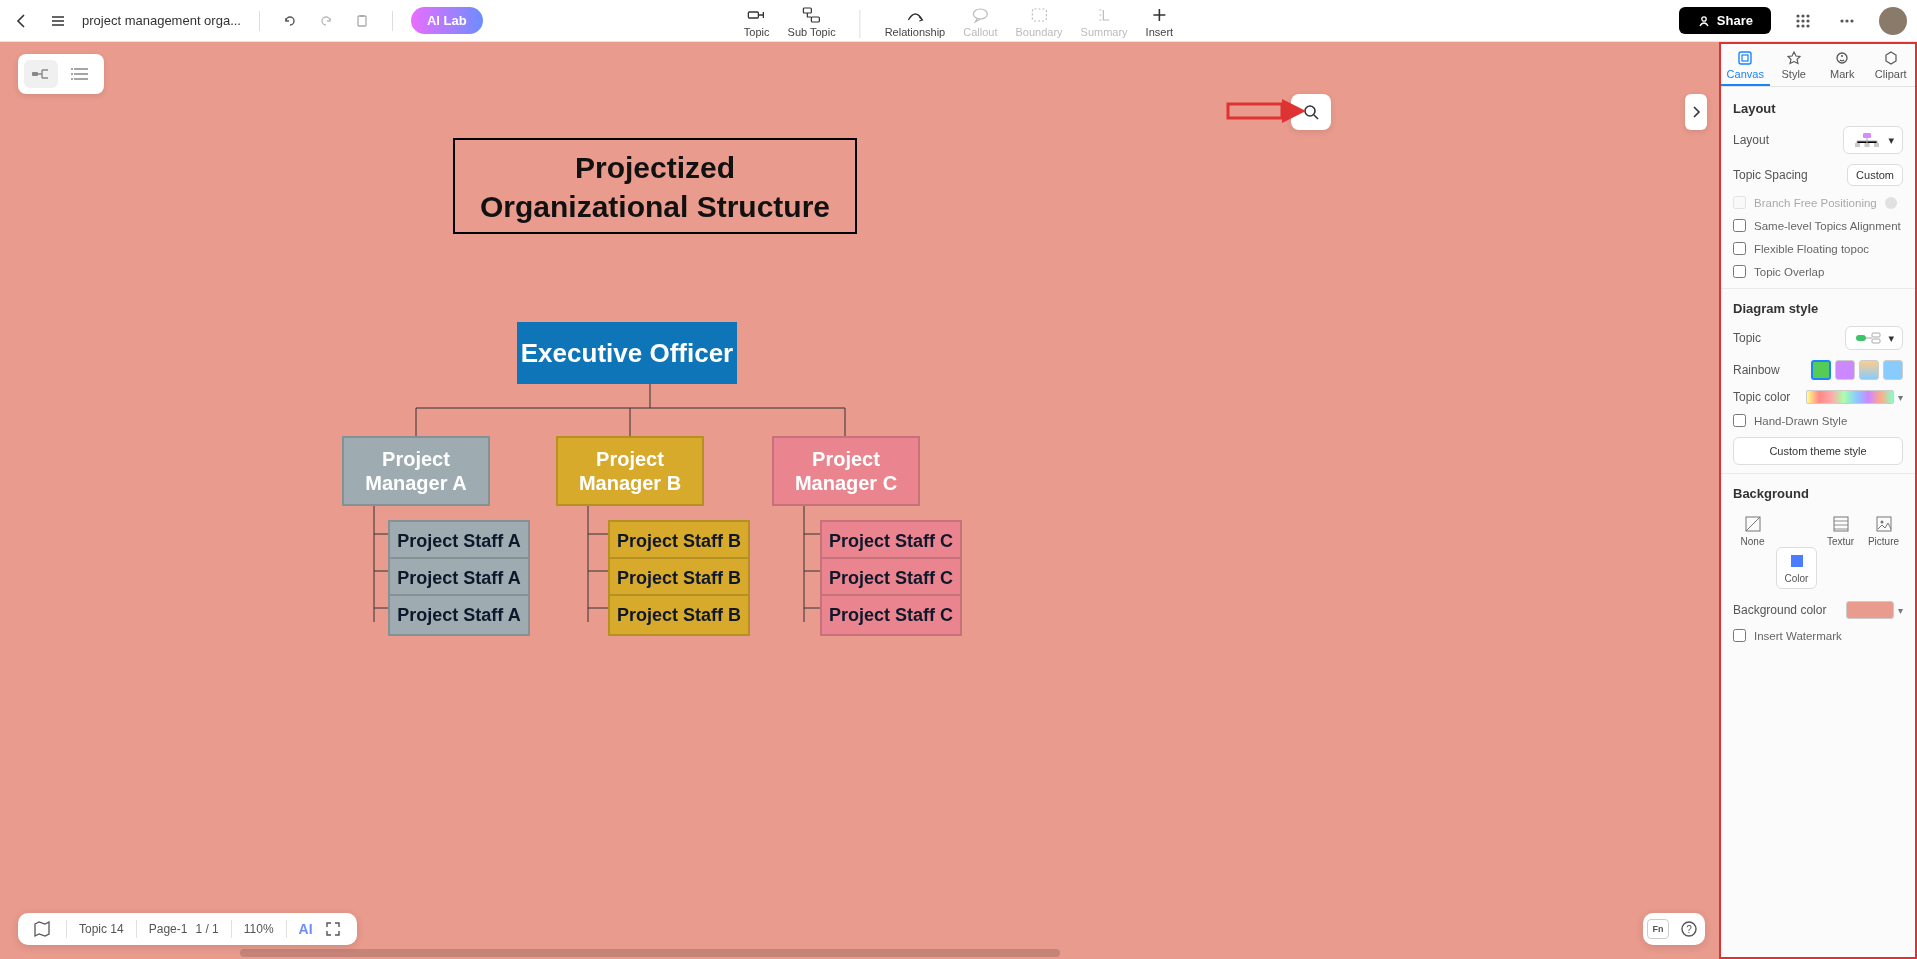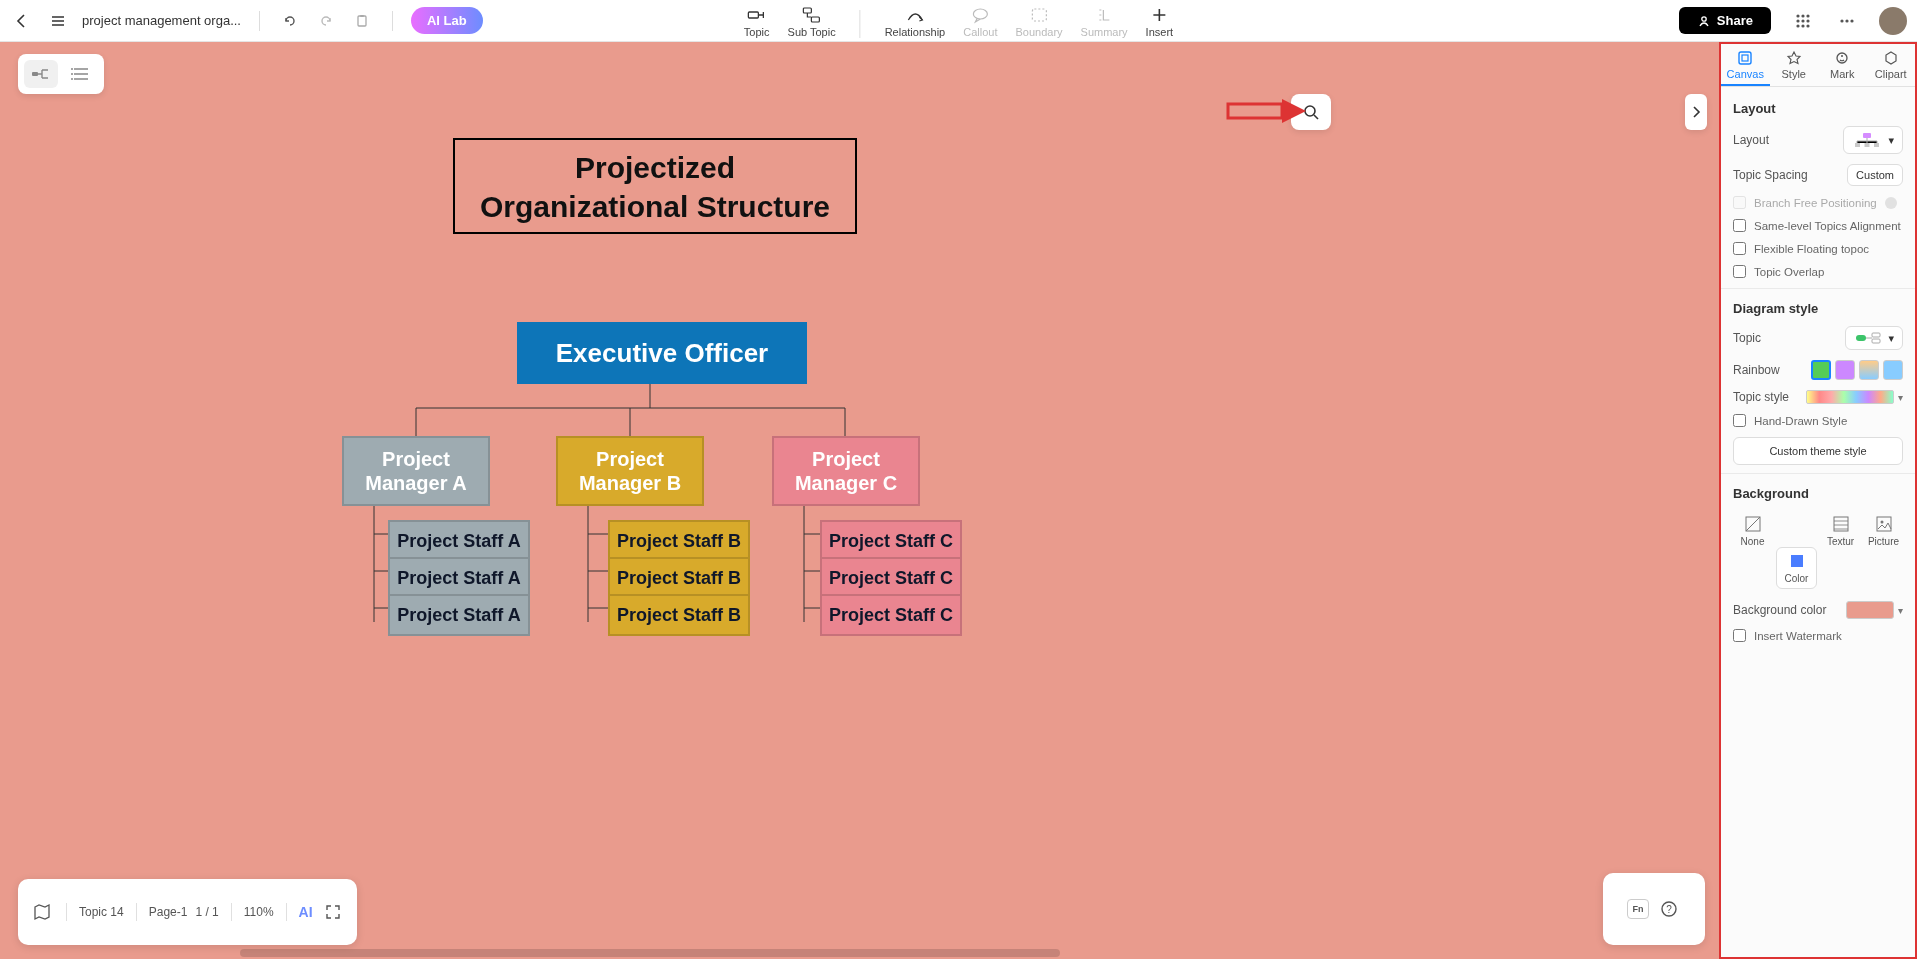"Executive Officer" .dg-exec { width: 290px -> 220px }
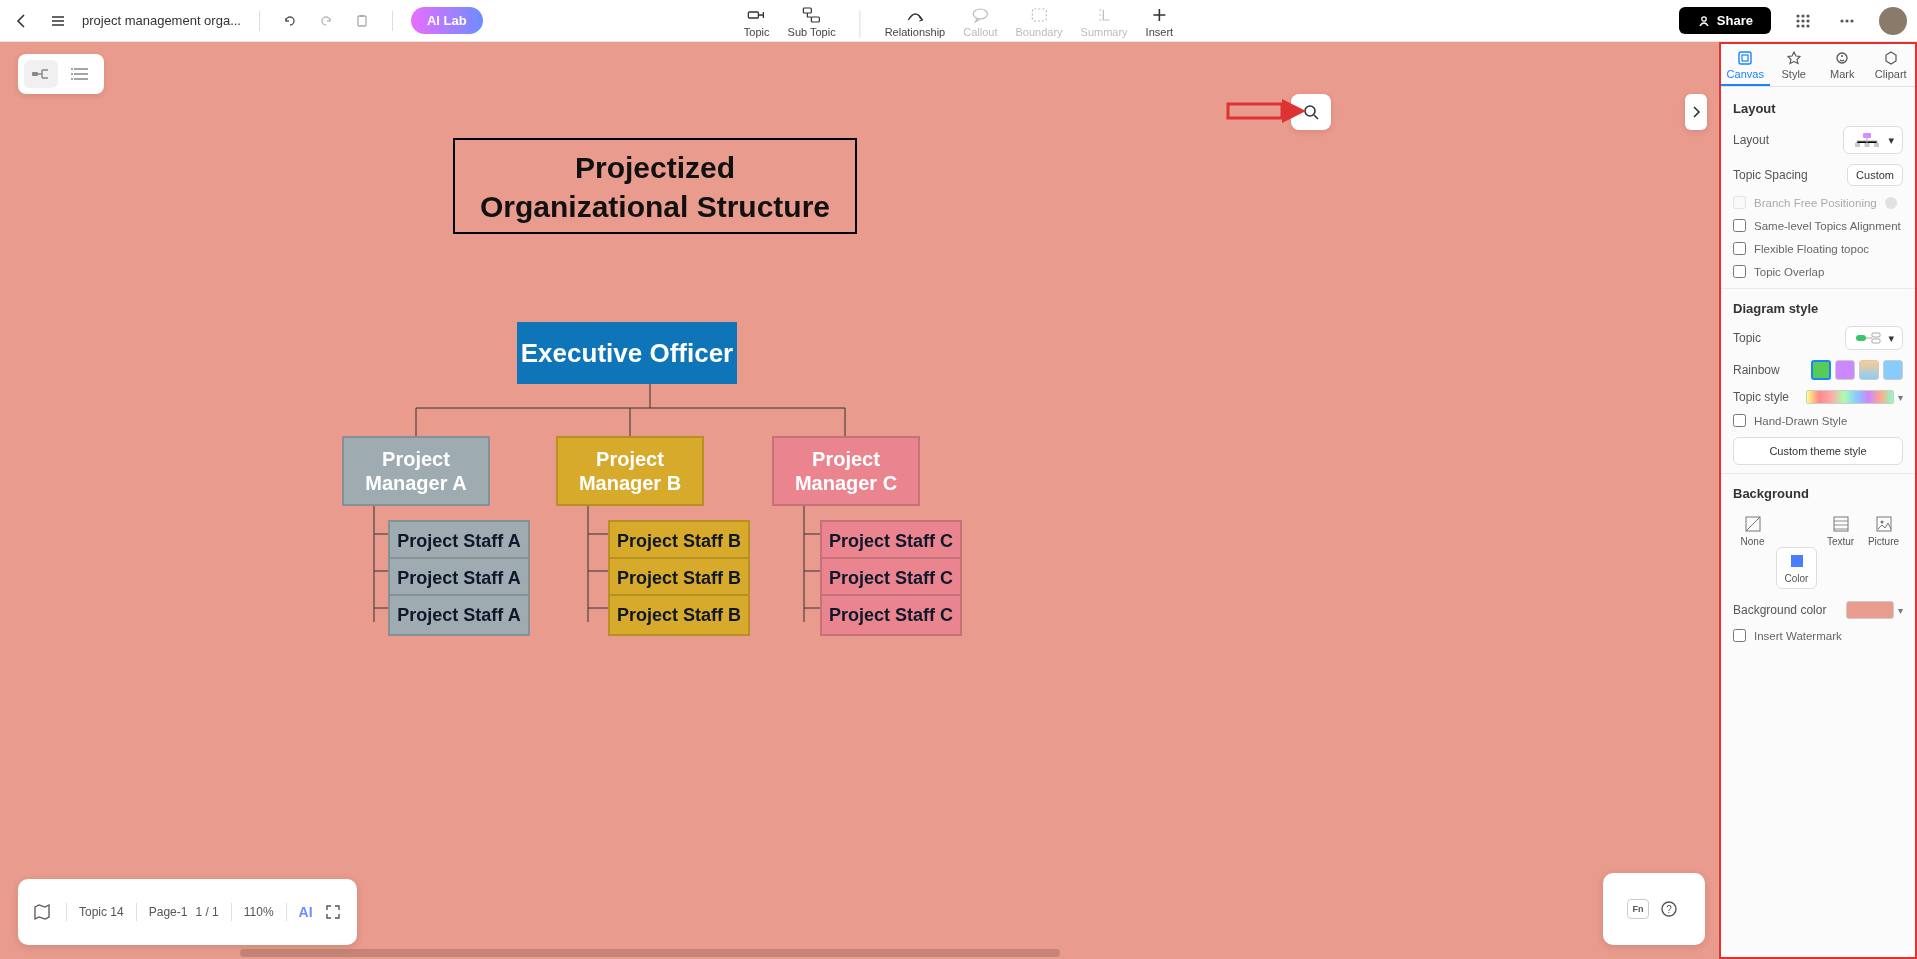"Topic style" label { text: style -> color }
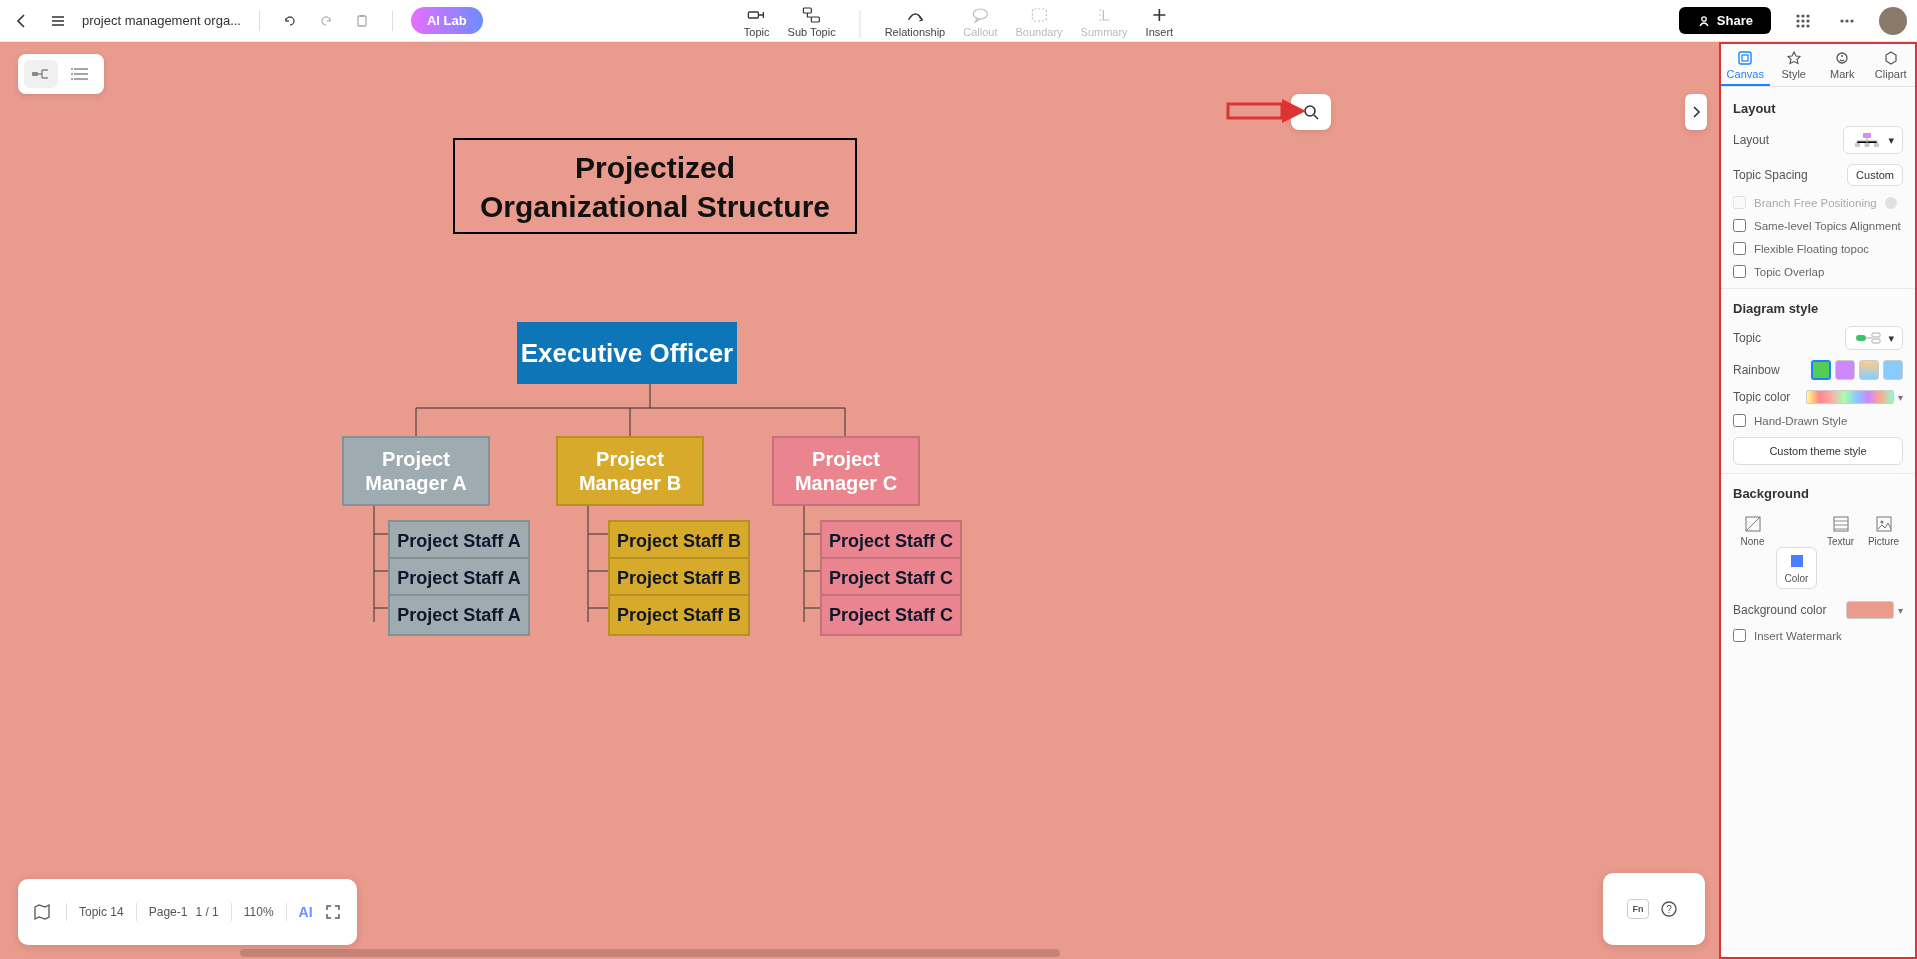"Topic 14" .bottom-bar { padding: 21px 12px -> 4px 12px }
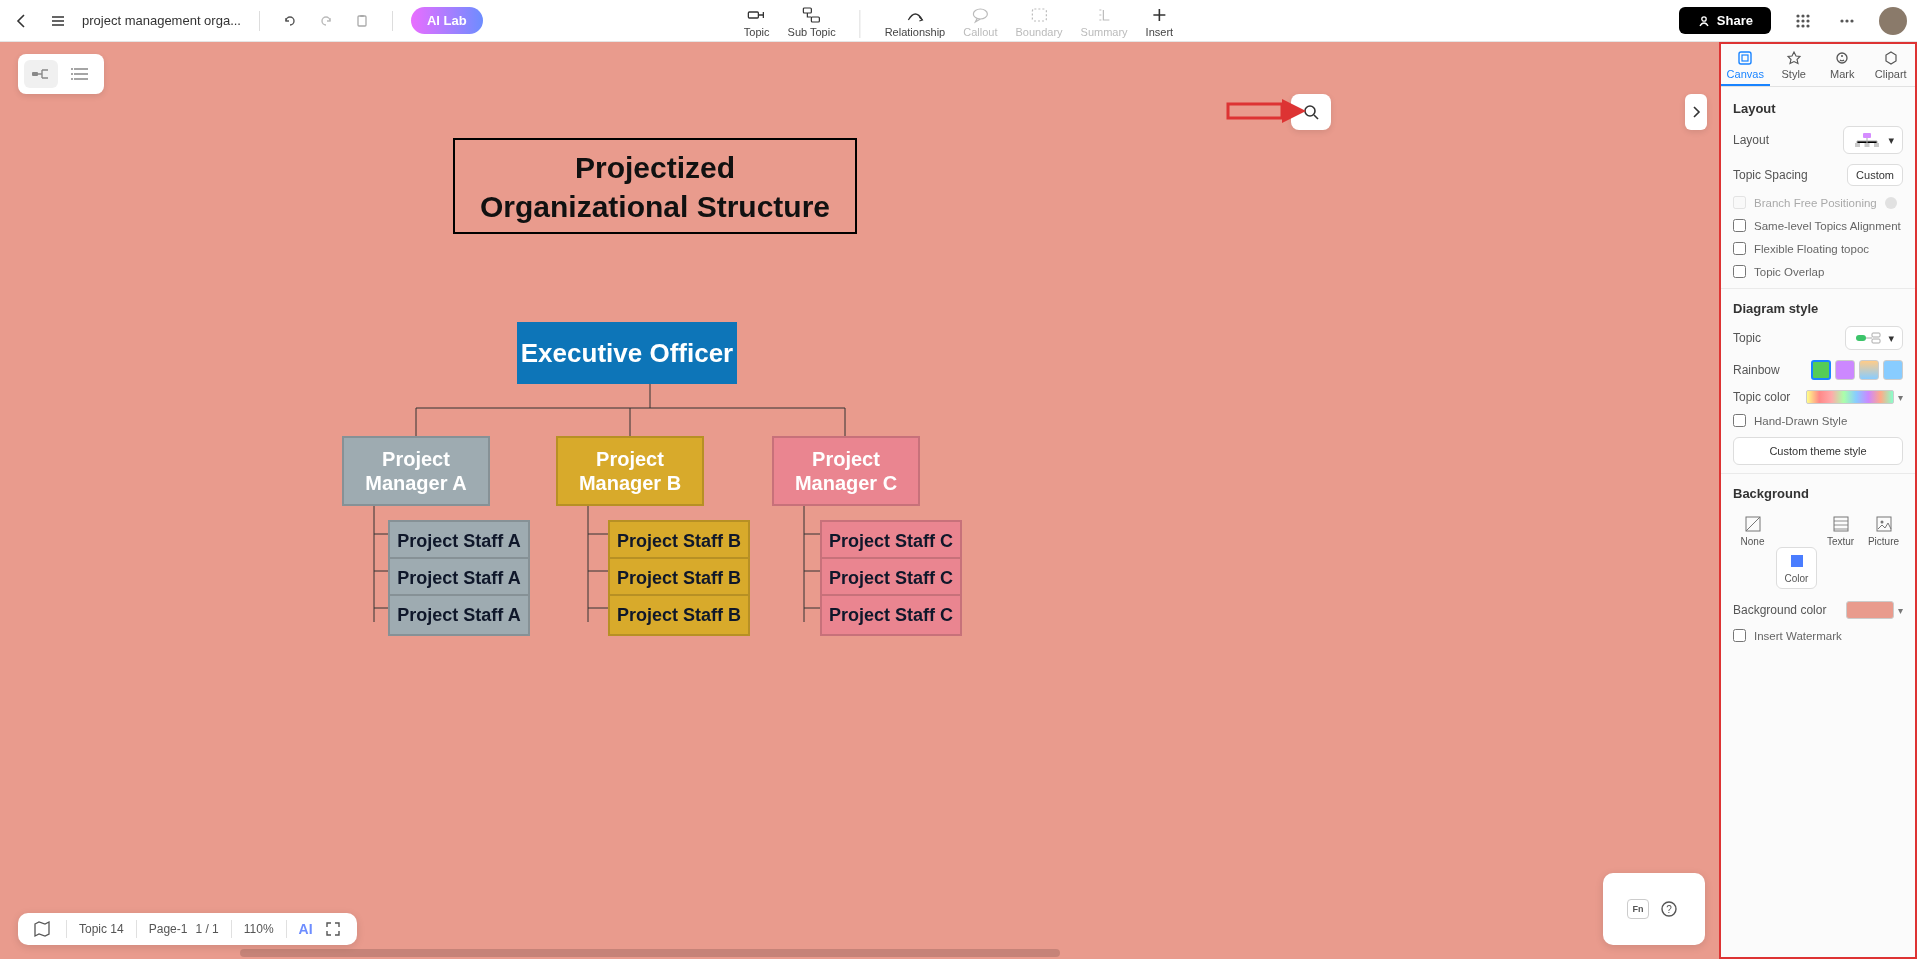"Fn" .bottom-right { padding: 24px -> 4px }
